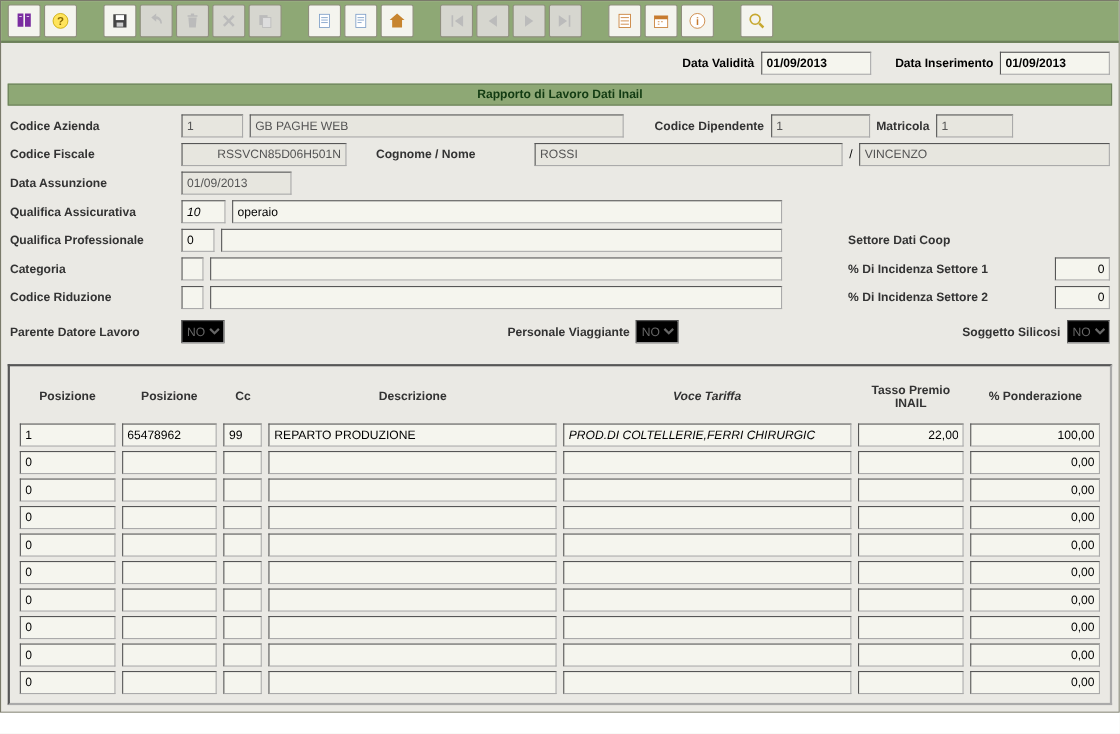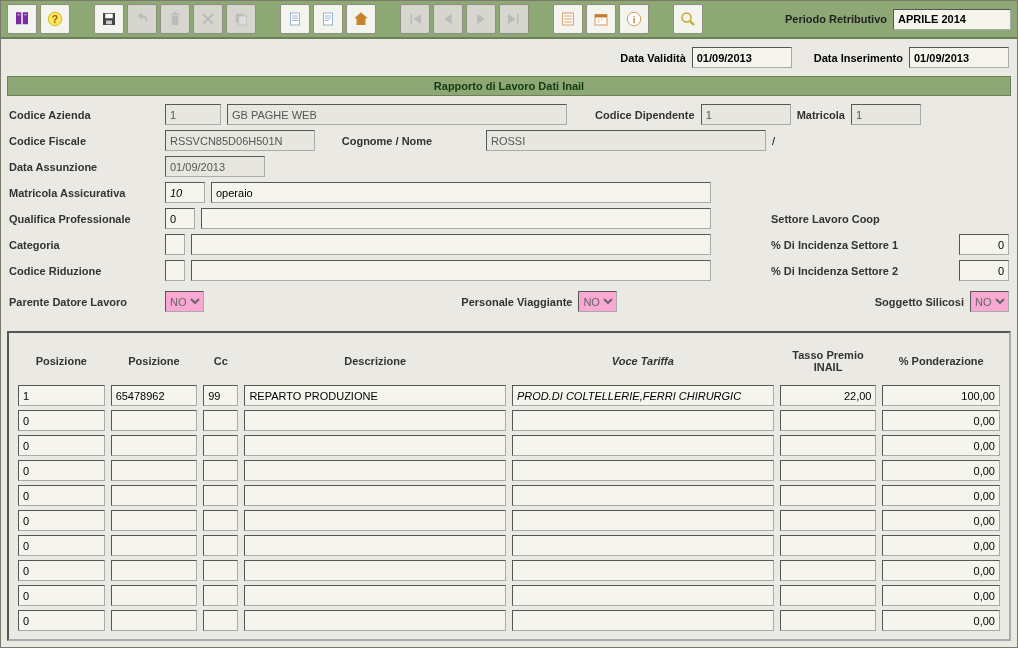"Periodo Retributivo" div.periodo { html: <div> <span>Periodo Retributivo</span> <input> </div> -> none }
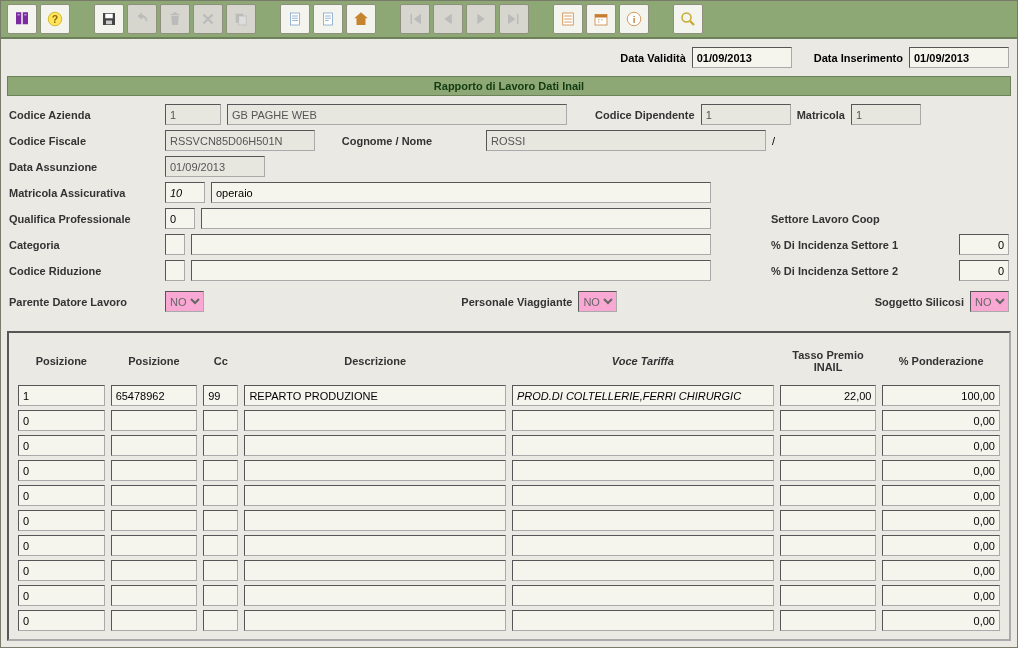"RSSVCN85D06H501N" input.ro { text-align: none -> right }
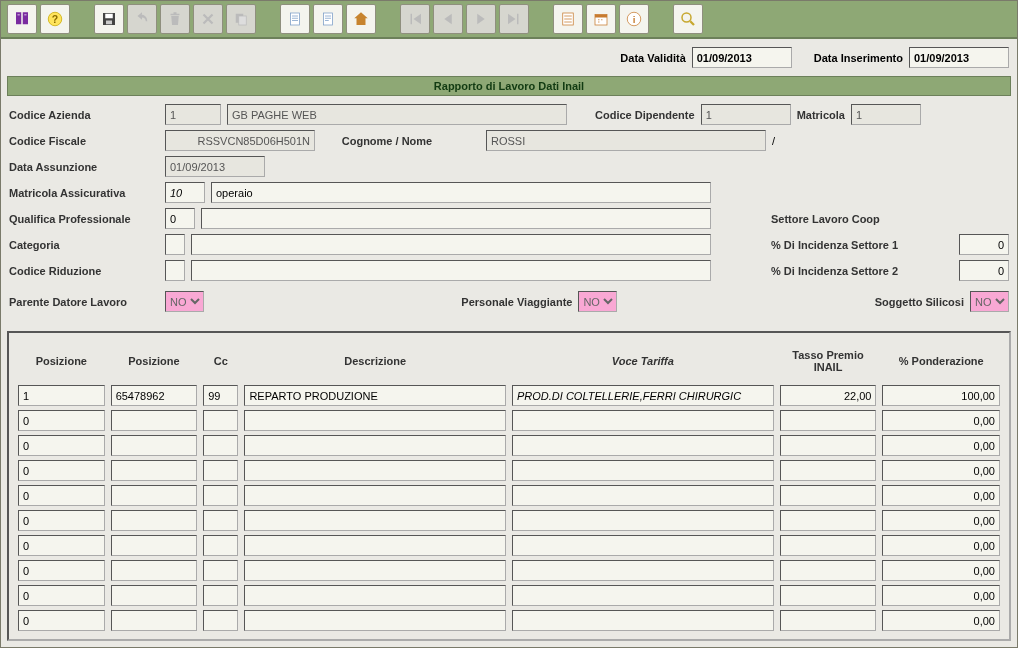"VINCENZO" input.ro { html: none -> <input> }
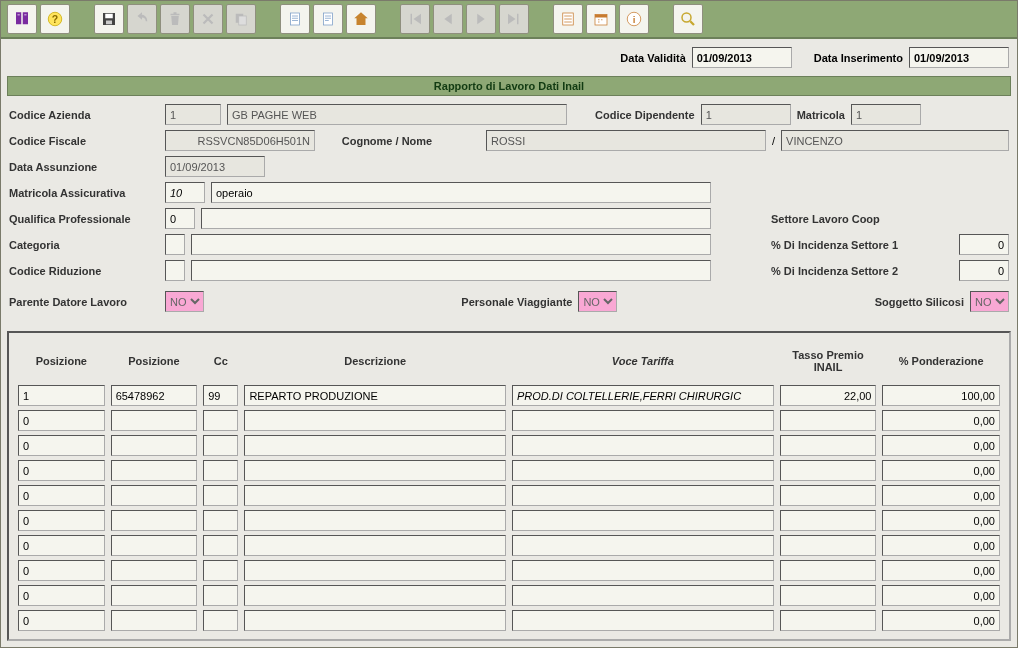"Matricola Assicurativa" span.form-label { text: Matricola -> Qualifica }
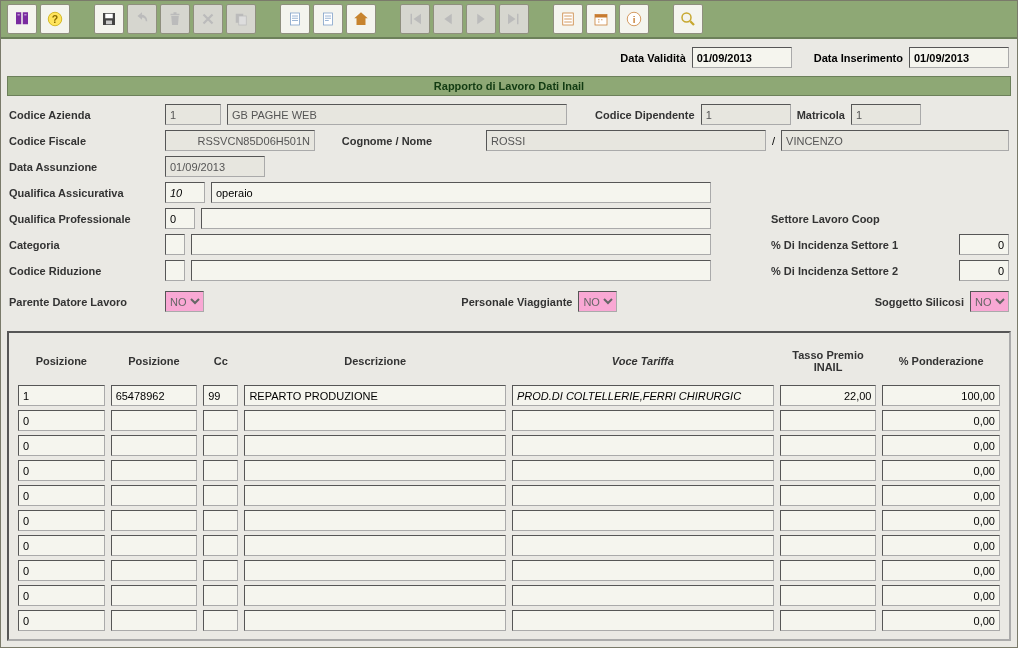"Settore Lavoro Coop" span.right-label { text: Lavoro -> Dati }
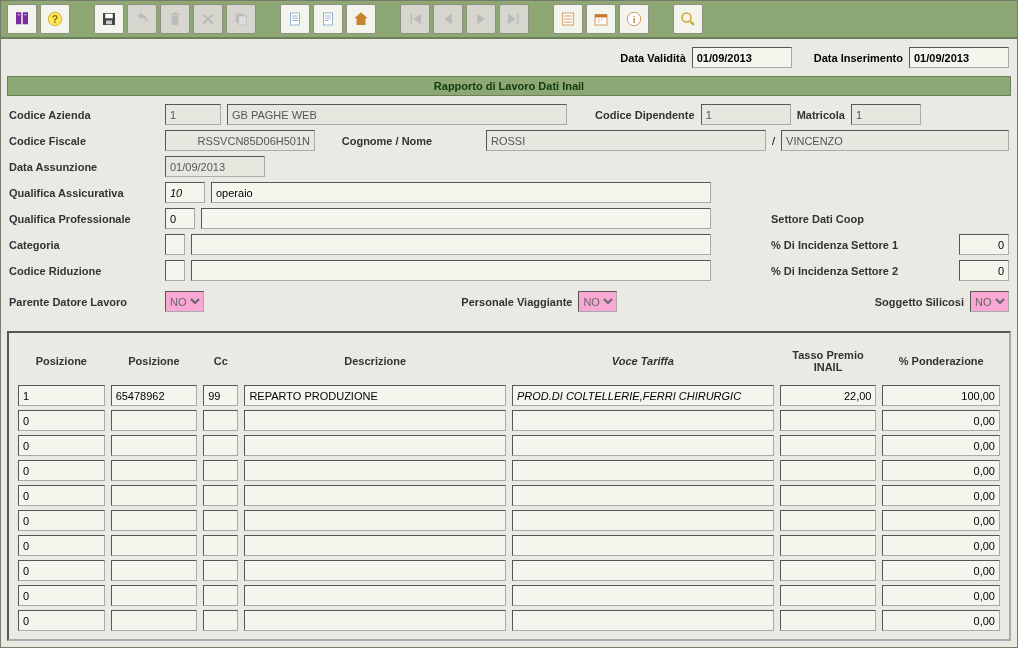"NO" .sel { background: #f9a8d4 -> #000000 }
